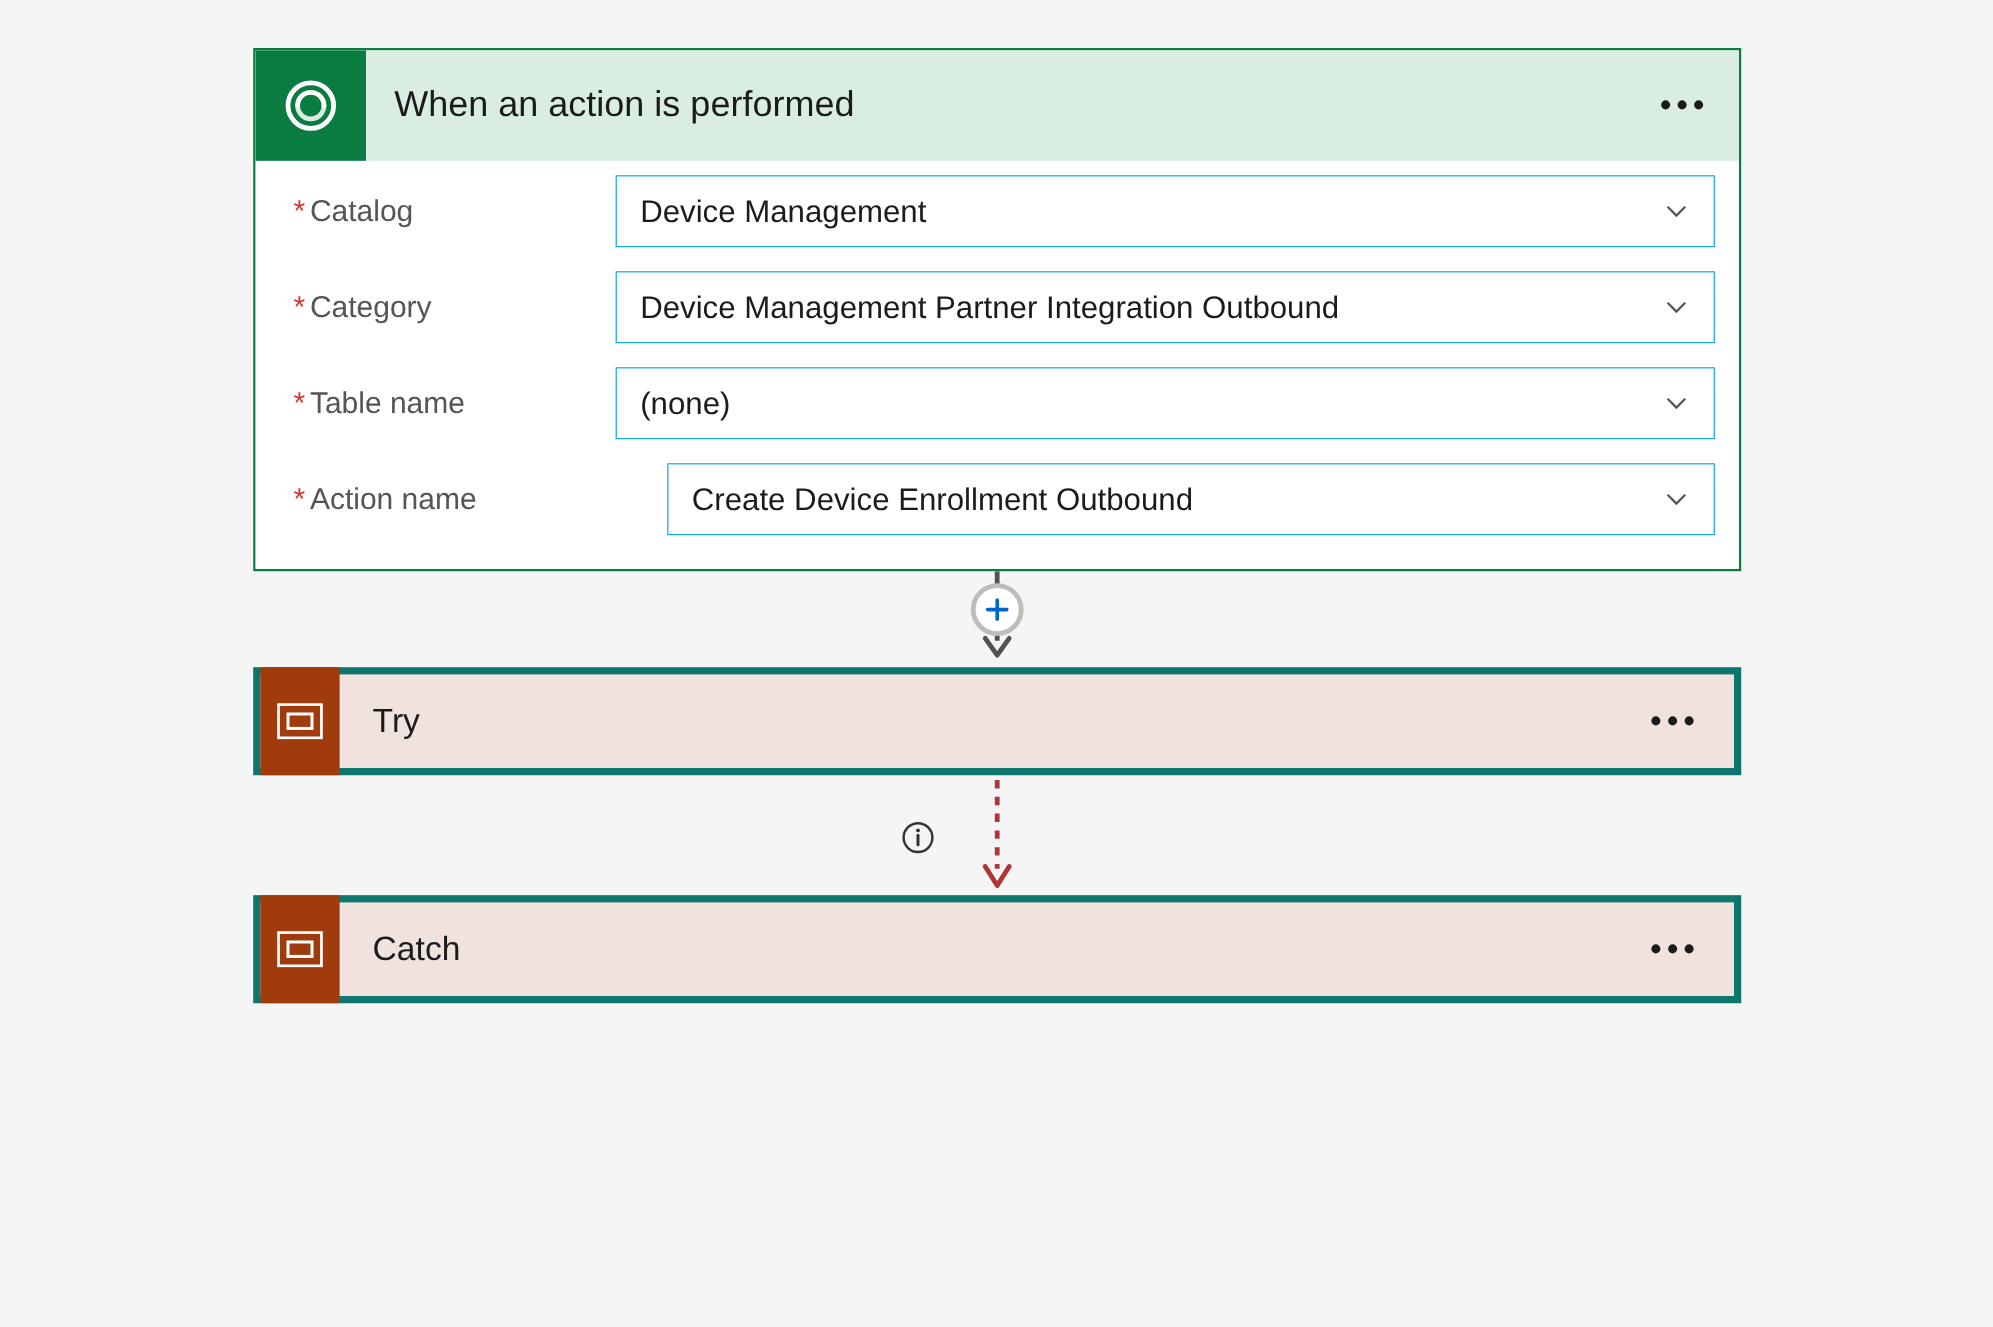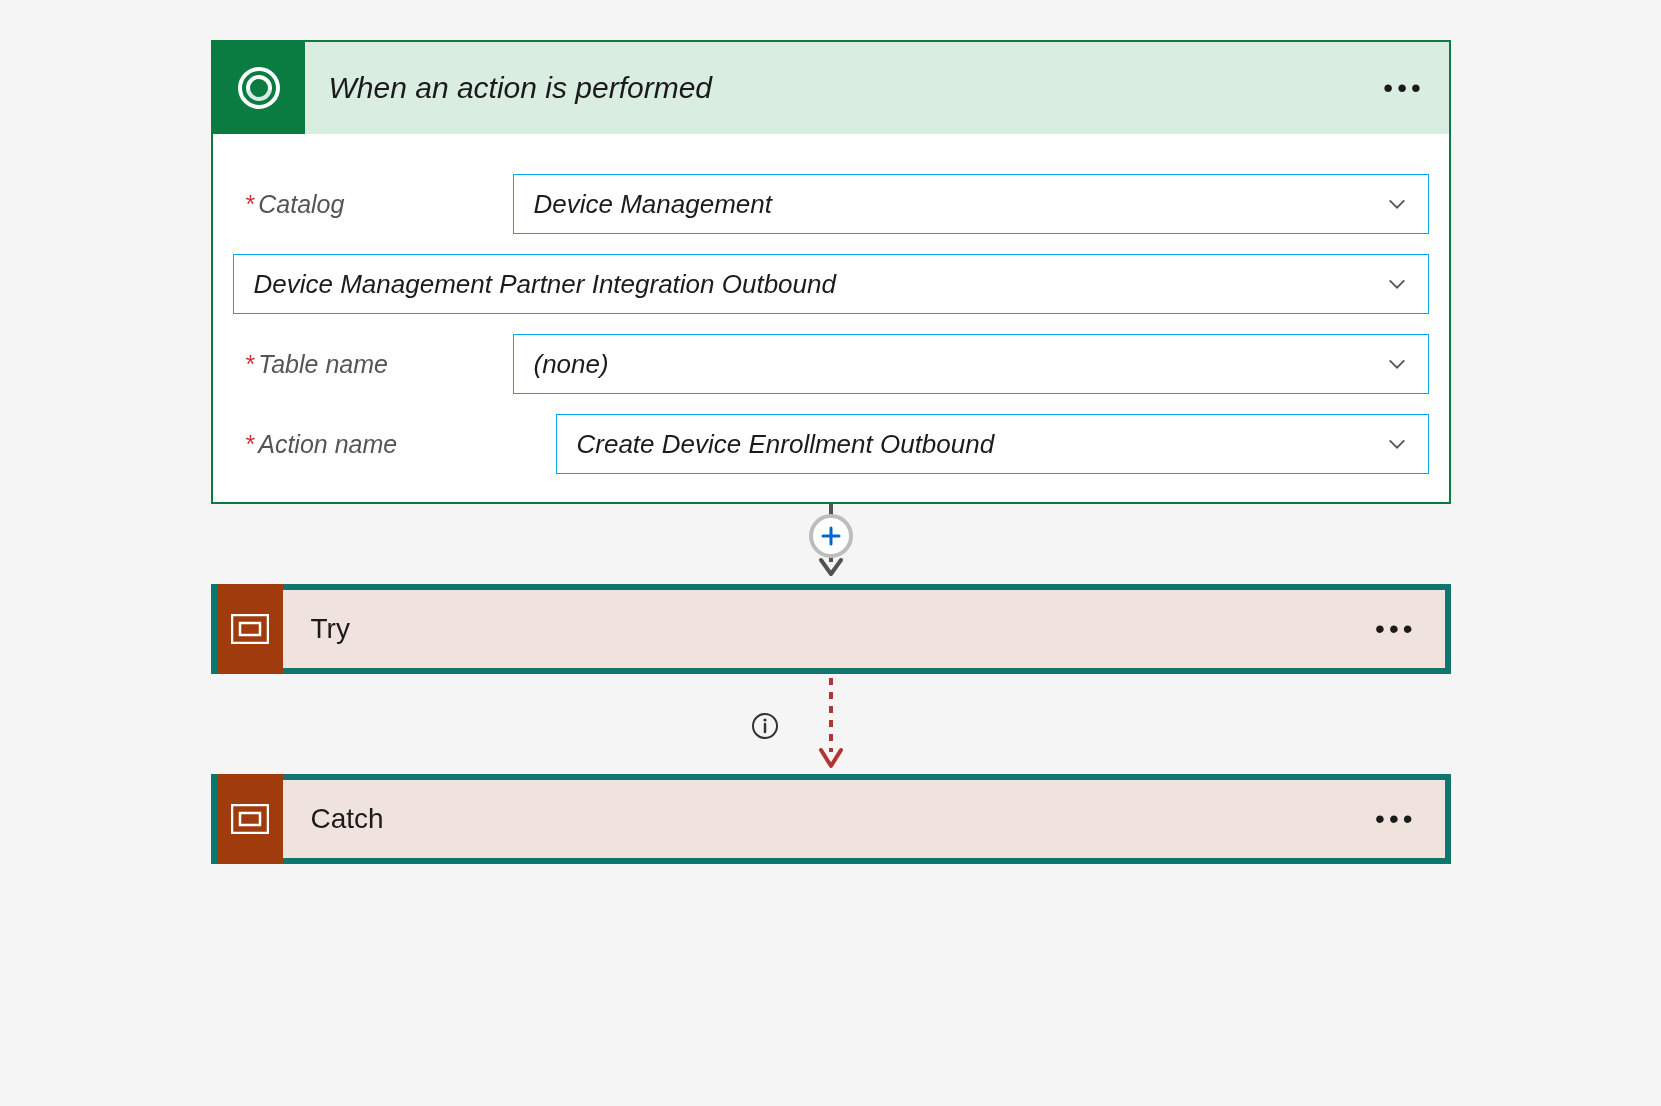"When an action is performed" .trigger-card { font-style: italic -> none }
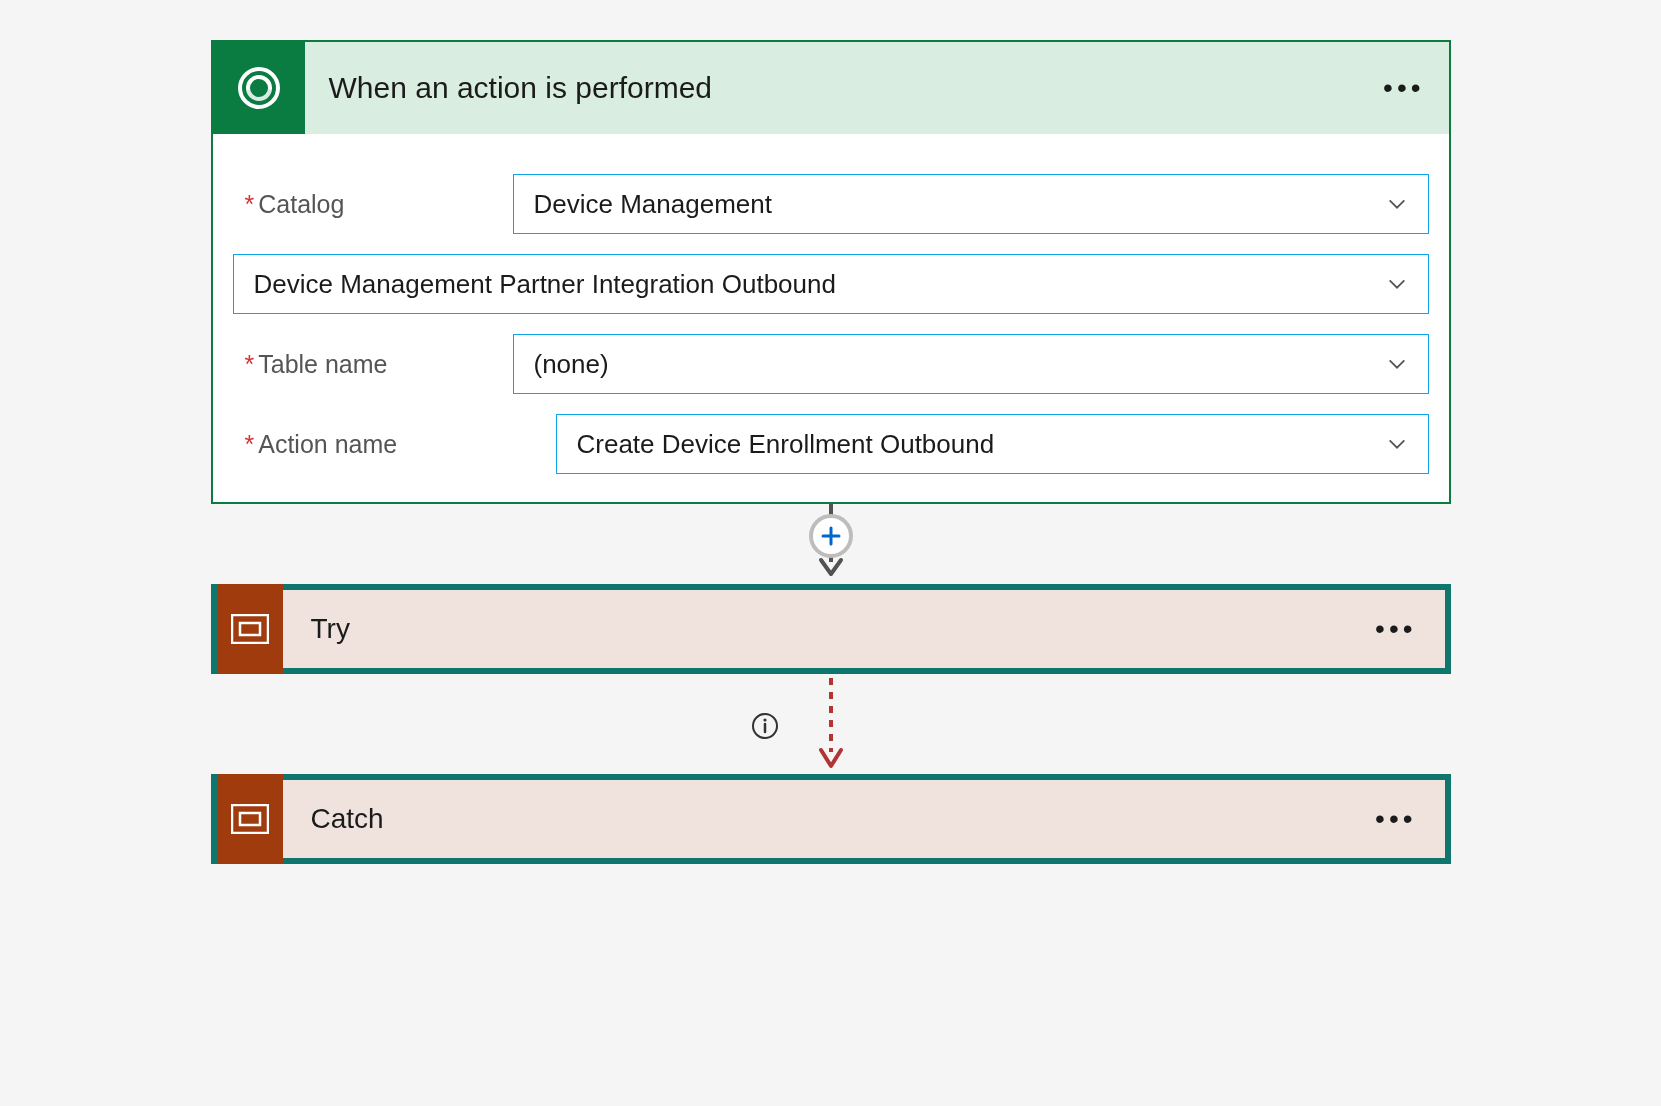"* Catalog" .trigger-body { padding: 40px 20px 28px 20px -> 12px 20px 28px 20px }
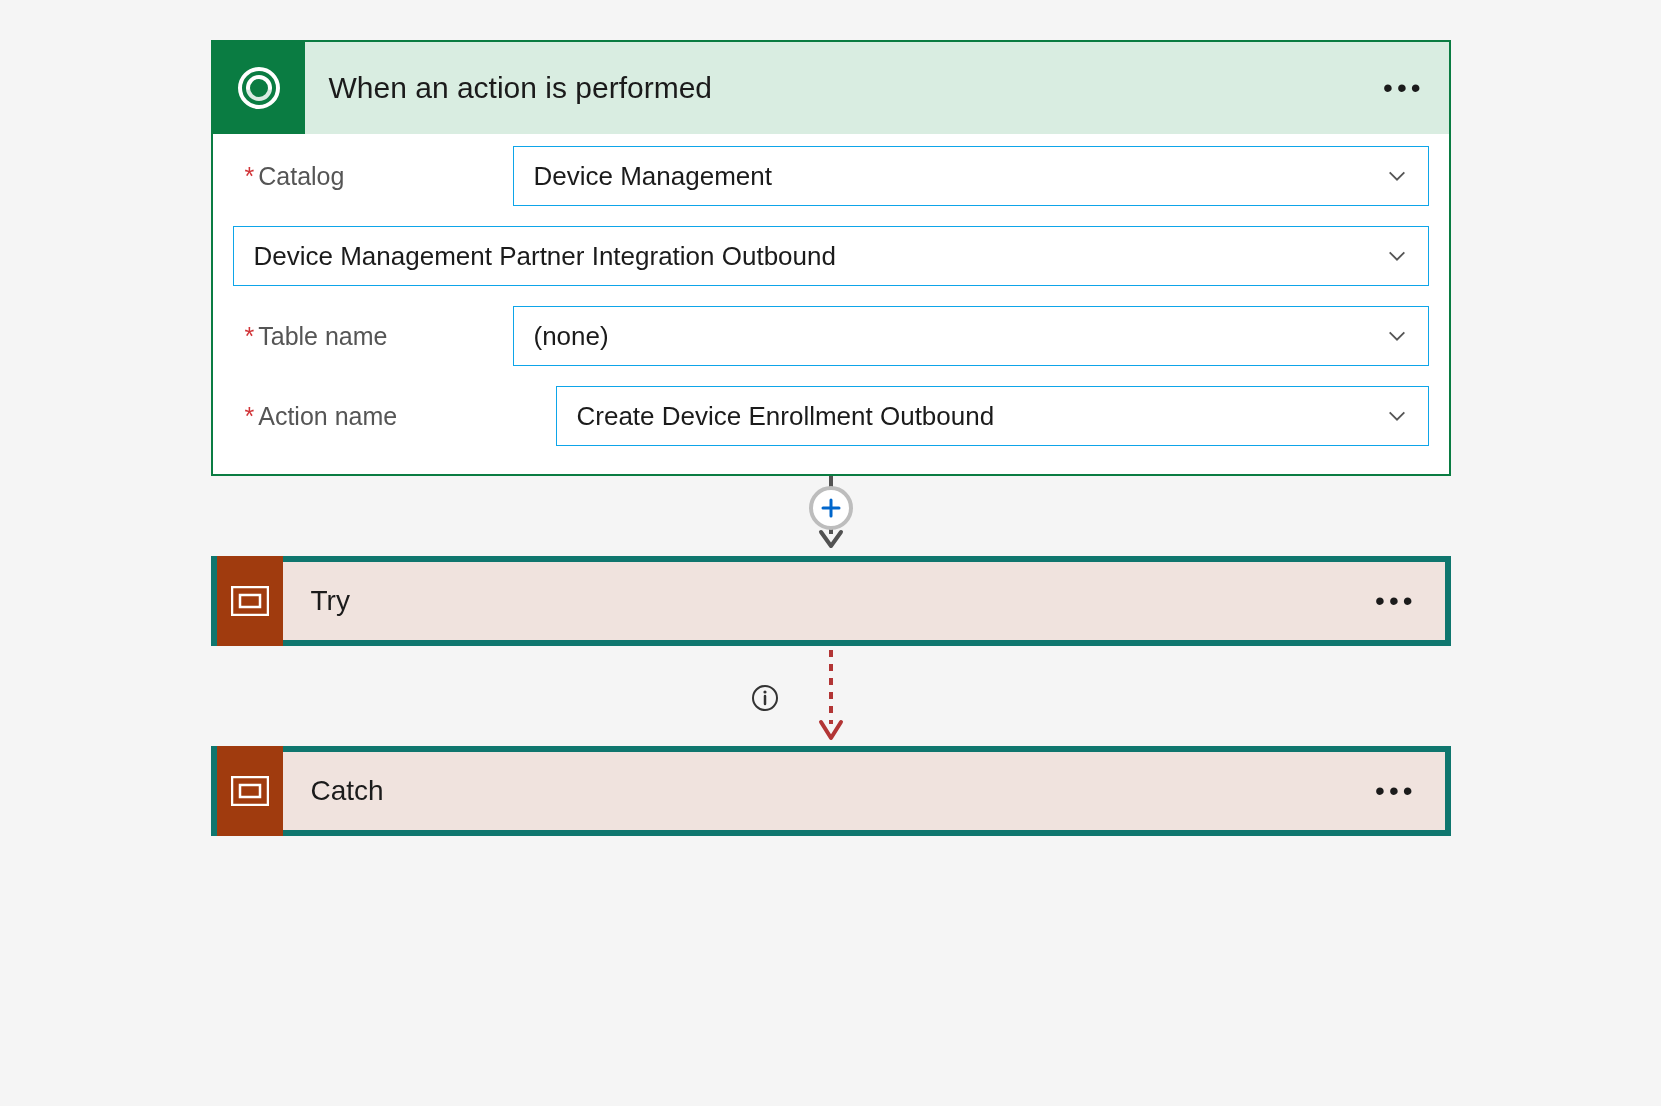"* Category" div.form-label { html: none -> <div> <span>*</span><span>Category</span> </div> }
